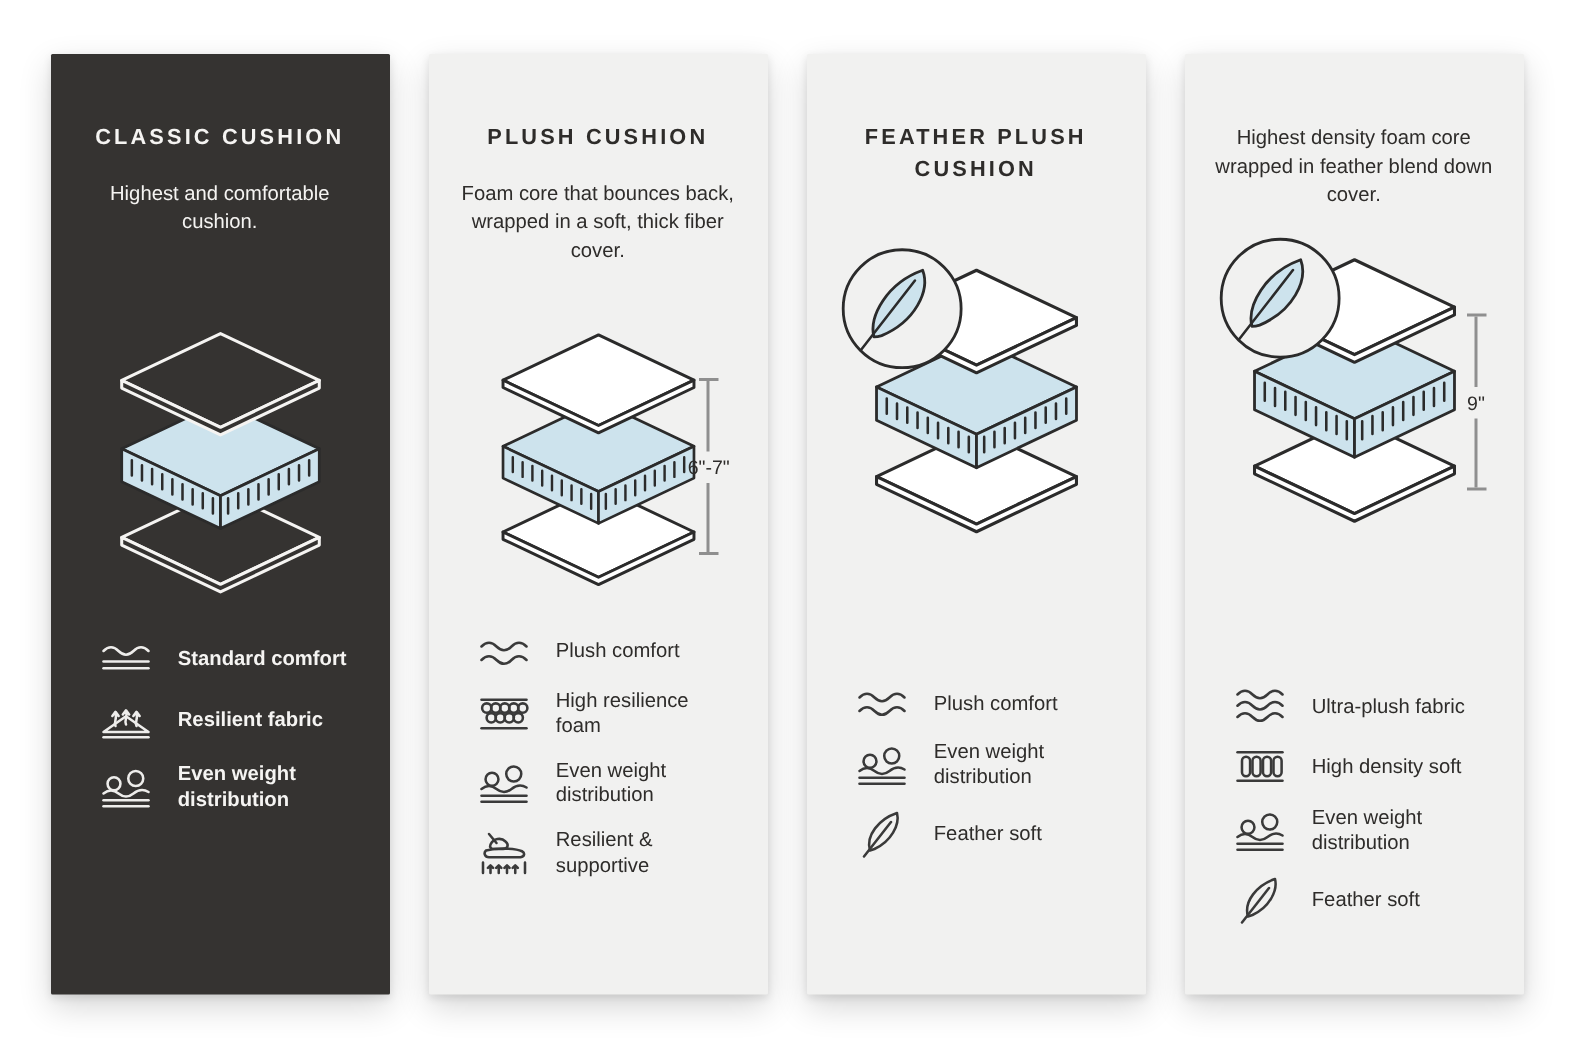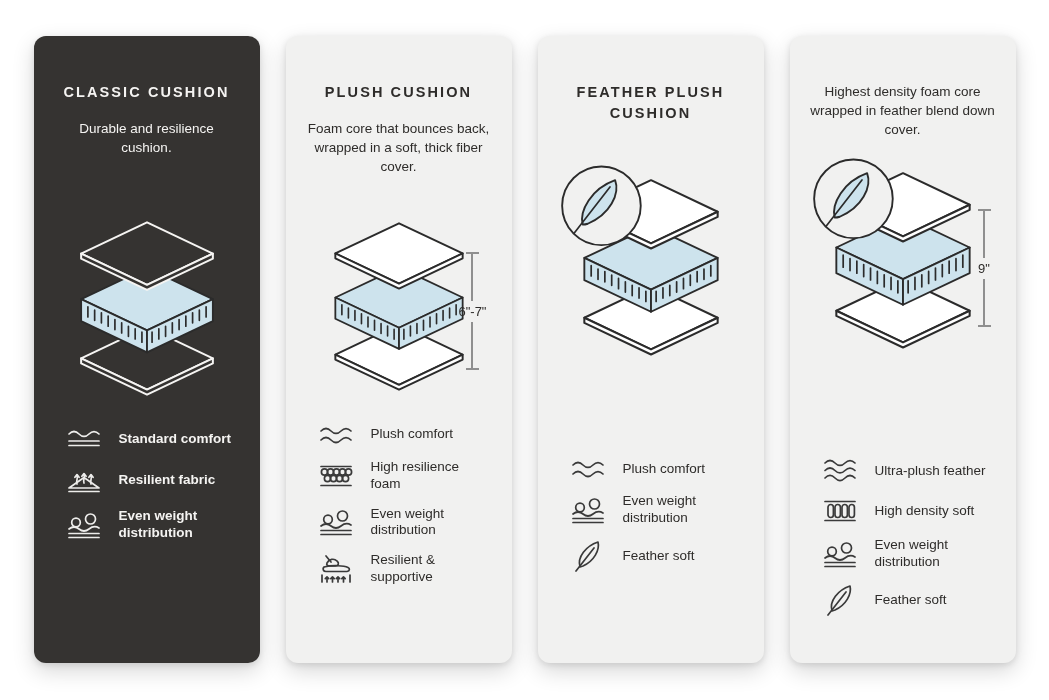"CLASSIC CUSHION" .card { border-radius: 12px -> 1px }
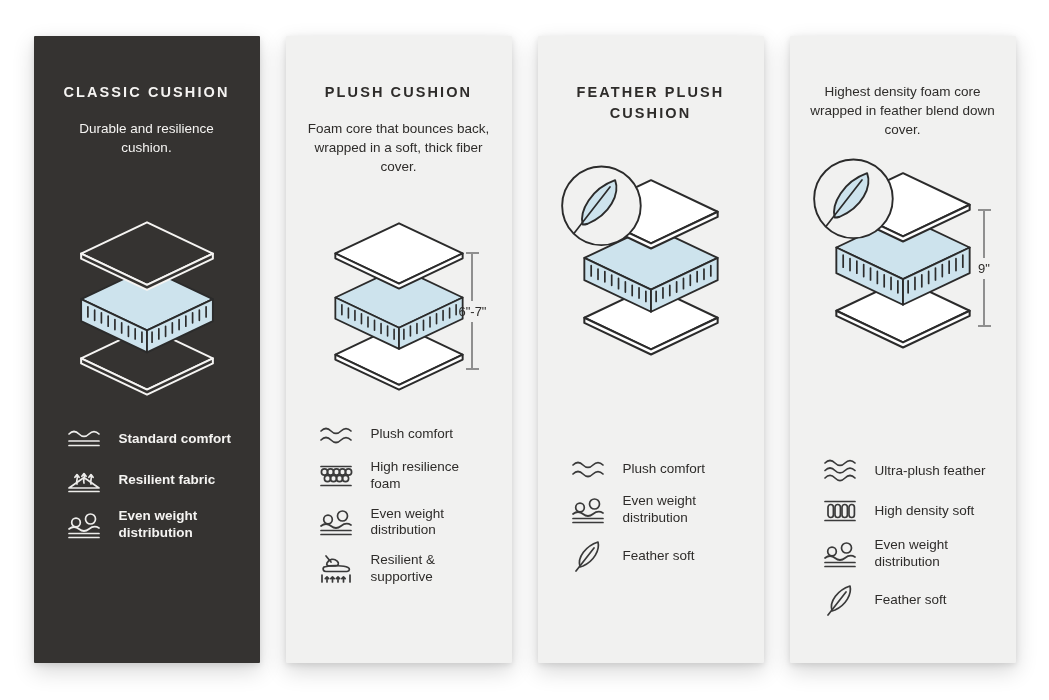"Durable and resilience cushion." p.desc { text: Durable and resilience -> Highest and comfortable }
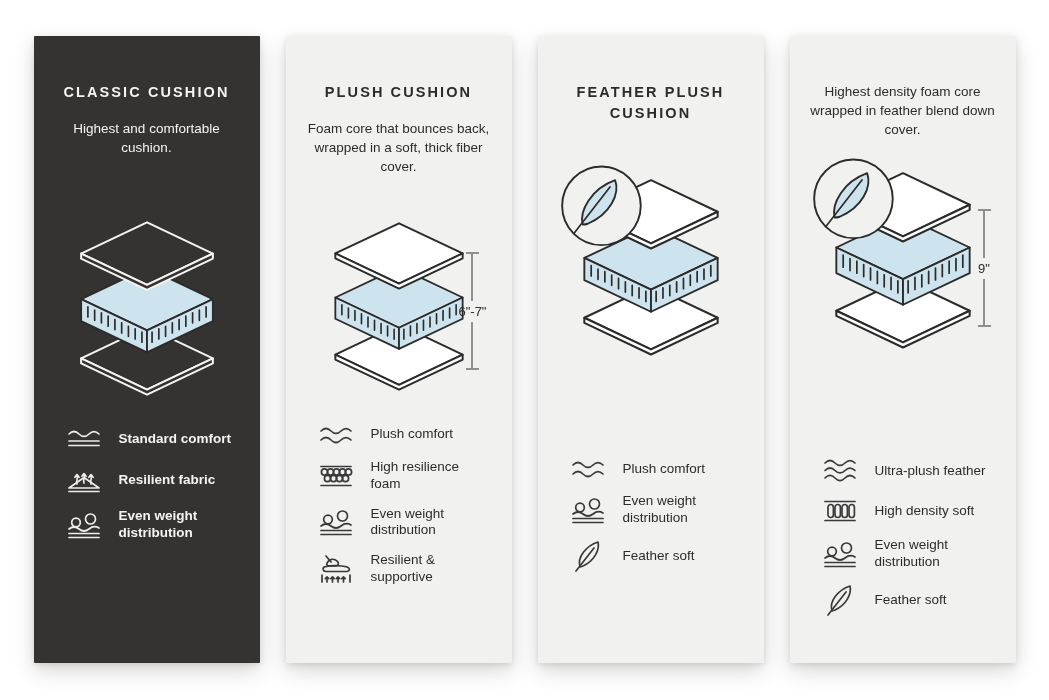"Ultra-plush feather" span.flabel { text: feather -> fabric }
